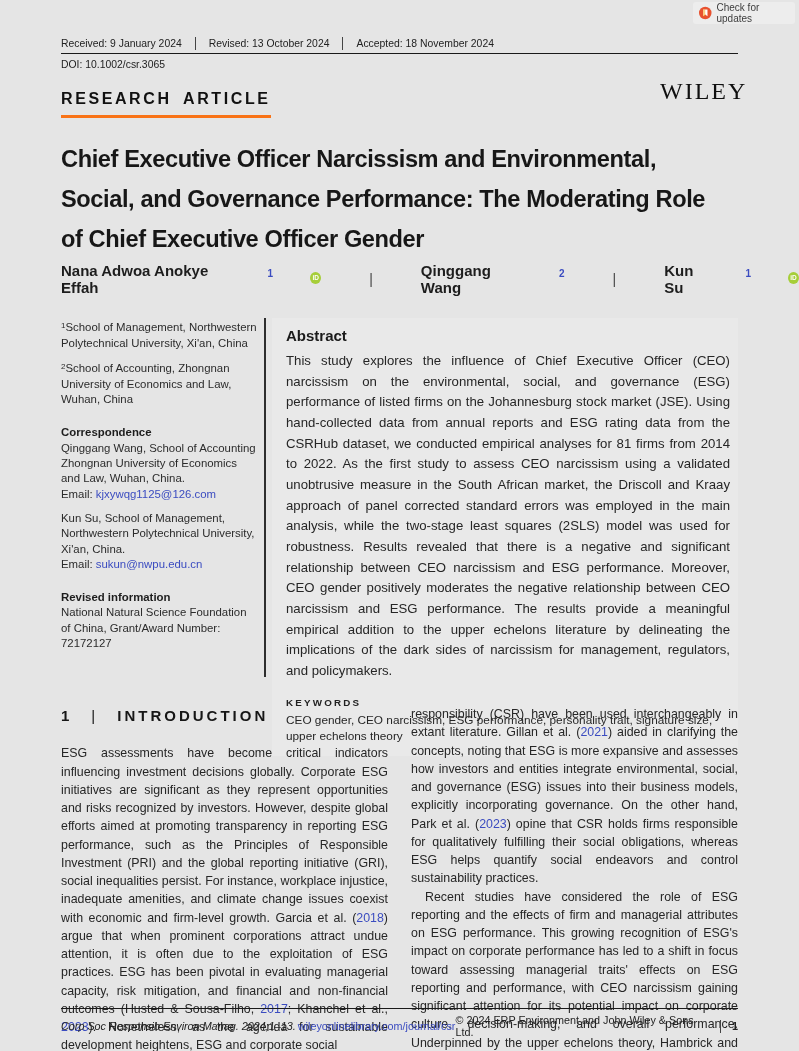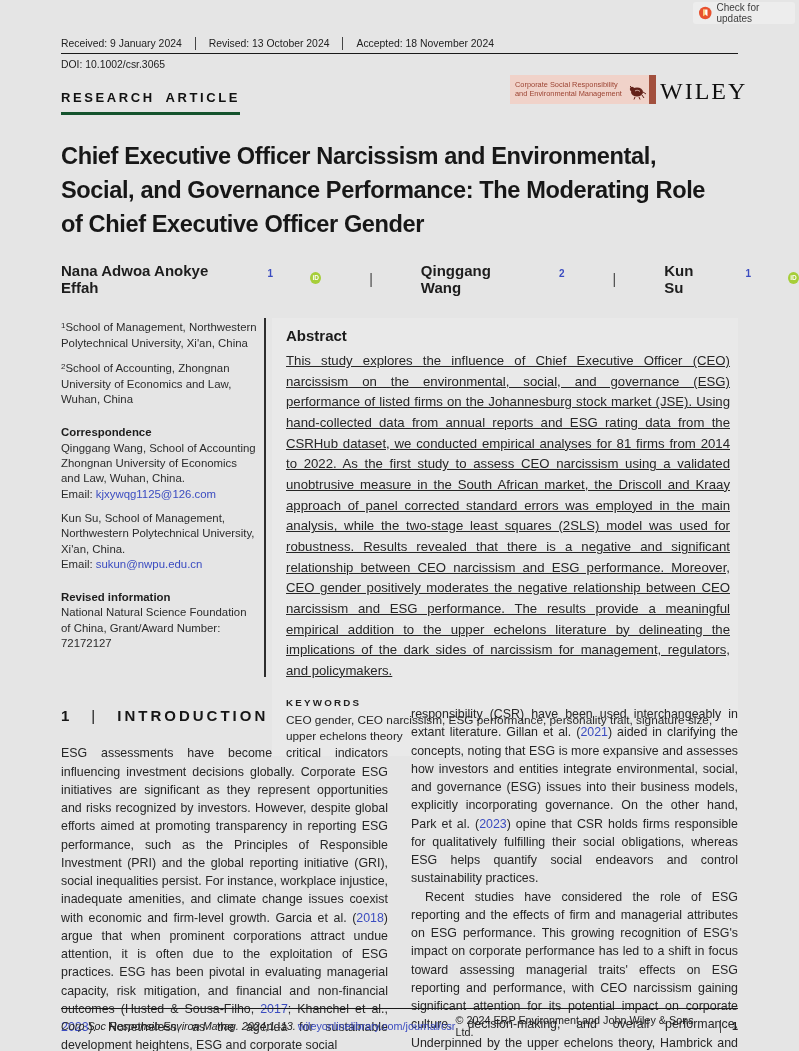"Corporate Social Responsibility and" div.jlogo { html: <div> <div>Corporate Social Responsibility and Environmental Management</div> <svg> <ellipse></ellipse> <circle></circle> <path></path> <path></path> </svg> <div></div> </div> -> none }
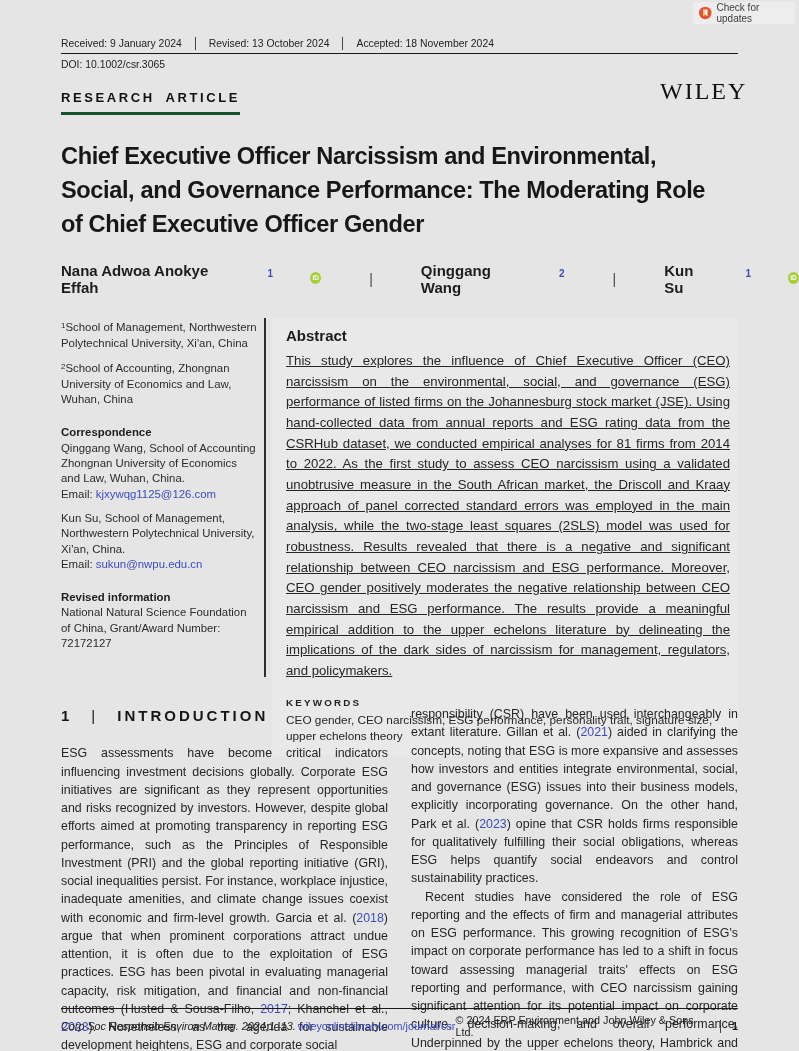"RESEARCH ARTICLE" .article-type { border-bottom: 3px solid #14532d -> 3px solid #f97316; font-size: 13px -> 16px }
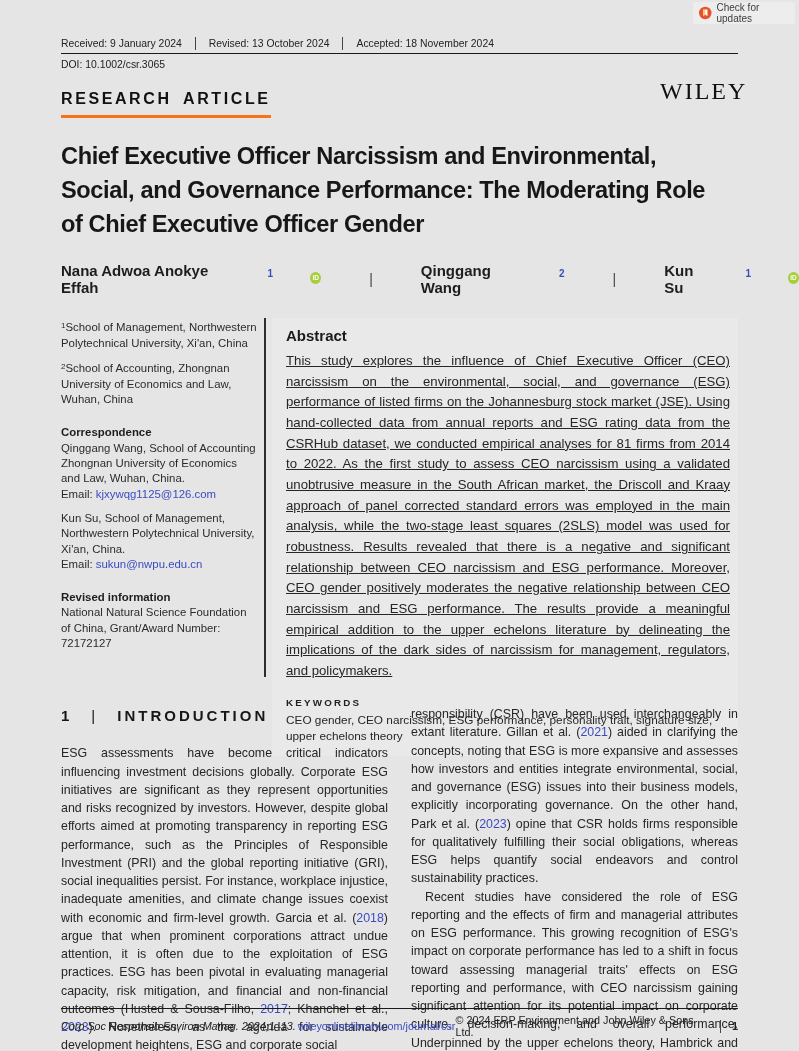"Chief Executive Officer Narcissism and" .title { line-height: 34px -> 40px }
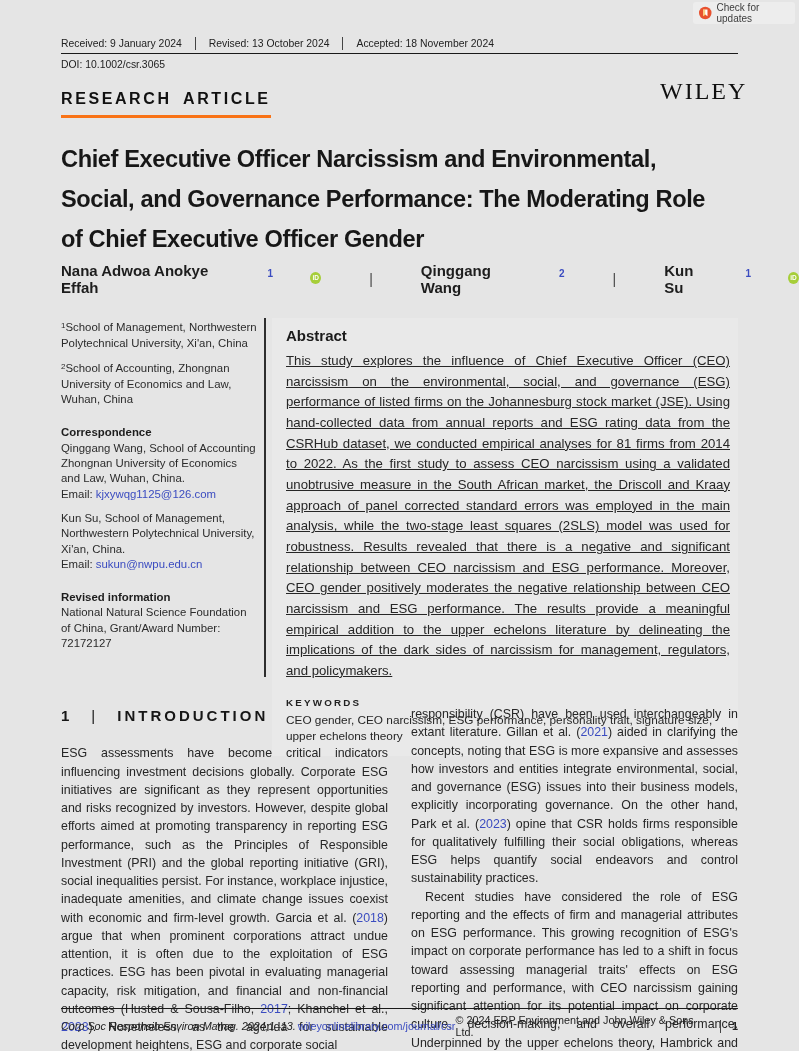"This study explores the influence" .abstract p.body { text-decoration: underline -> none }
